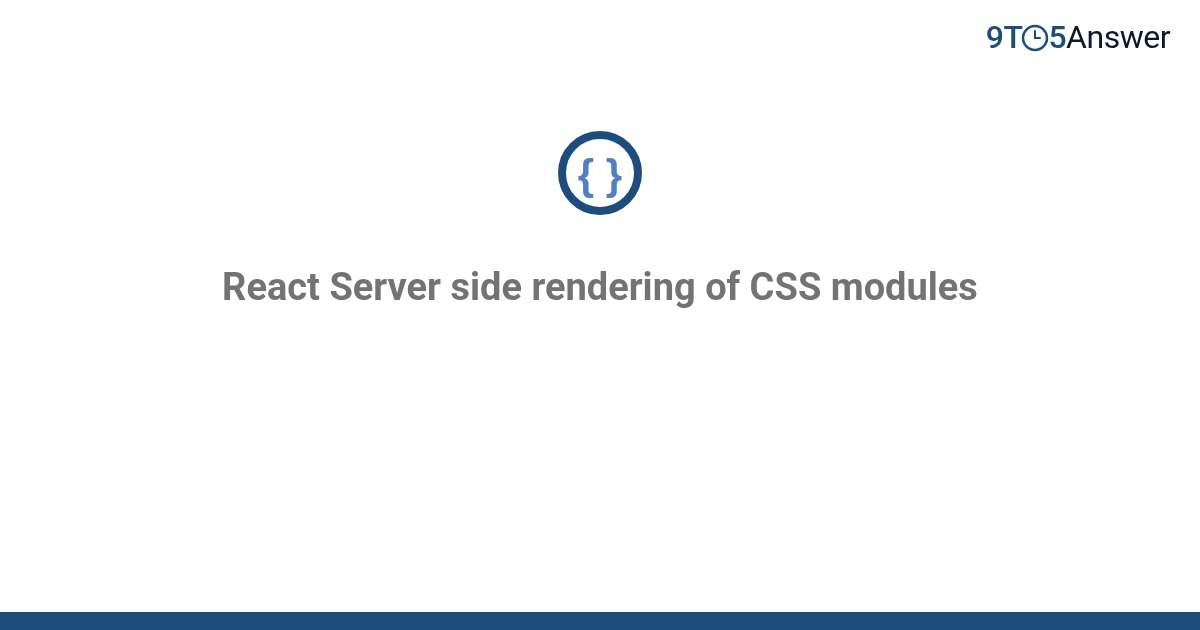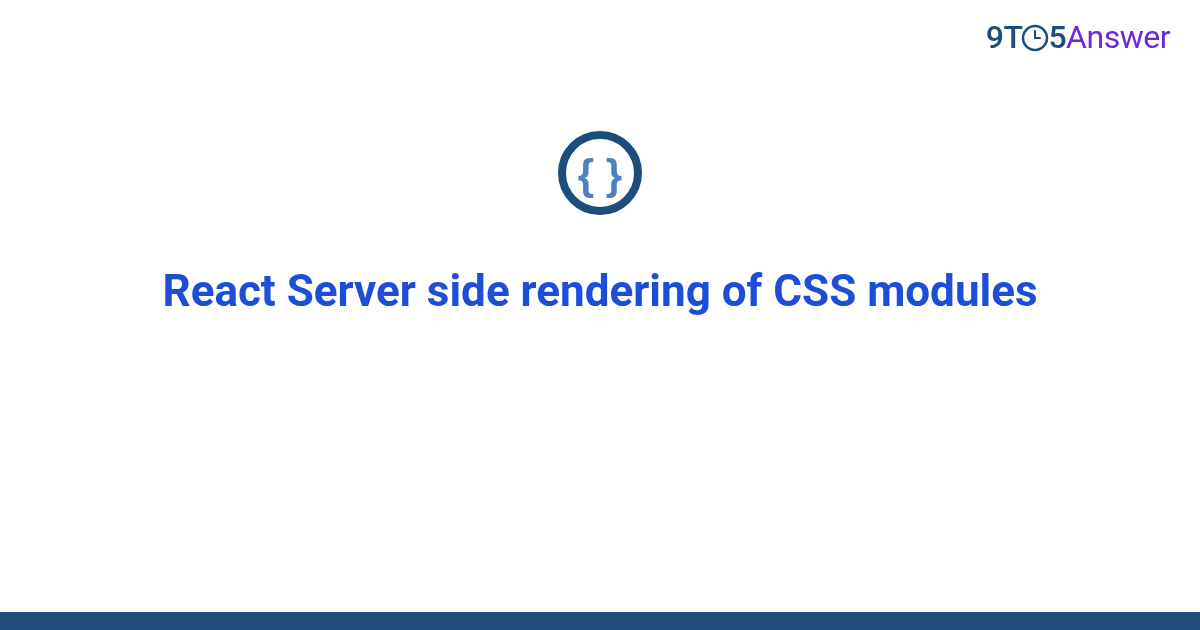"Answer" .logo .answer { color: #6d28d9 -> #0f172a }
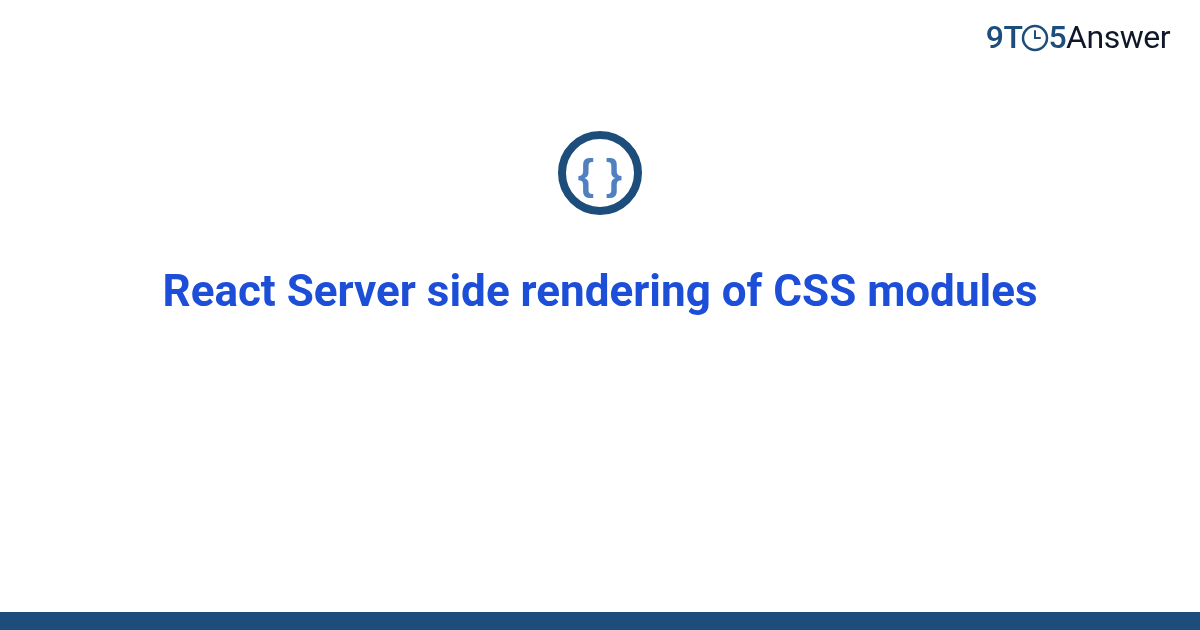"React Server side rendering of" .title { color: #1d4ed8 -> #737373; font-size: 44px -> 38px }
